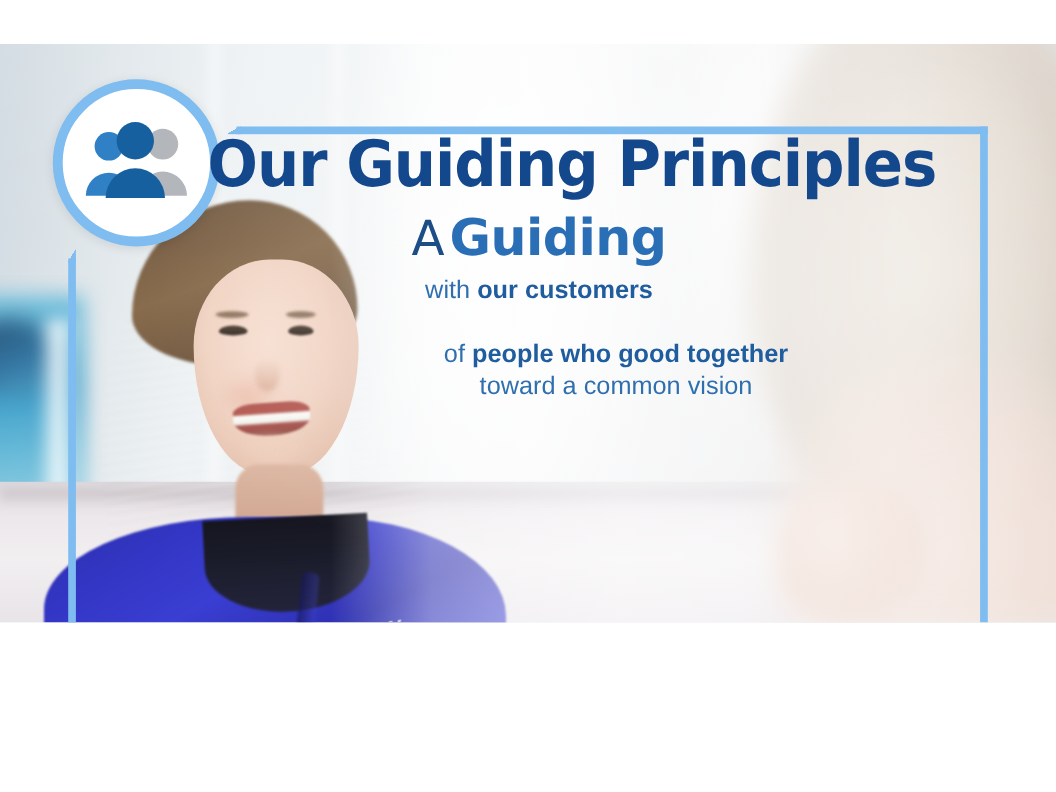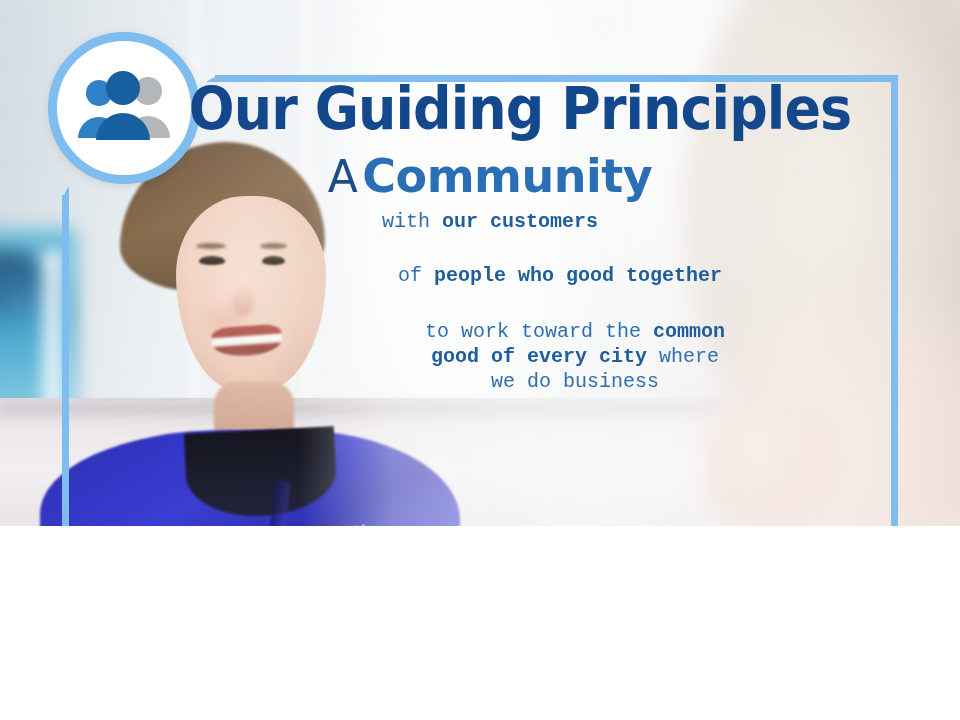"Our Guiding Principles" #stage { margin-top: none -> 40px }
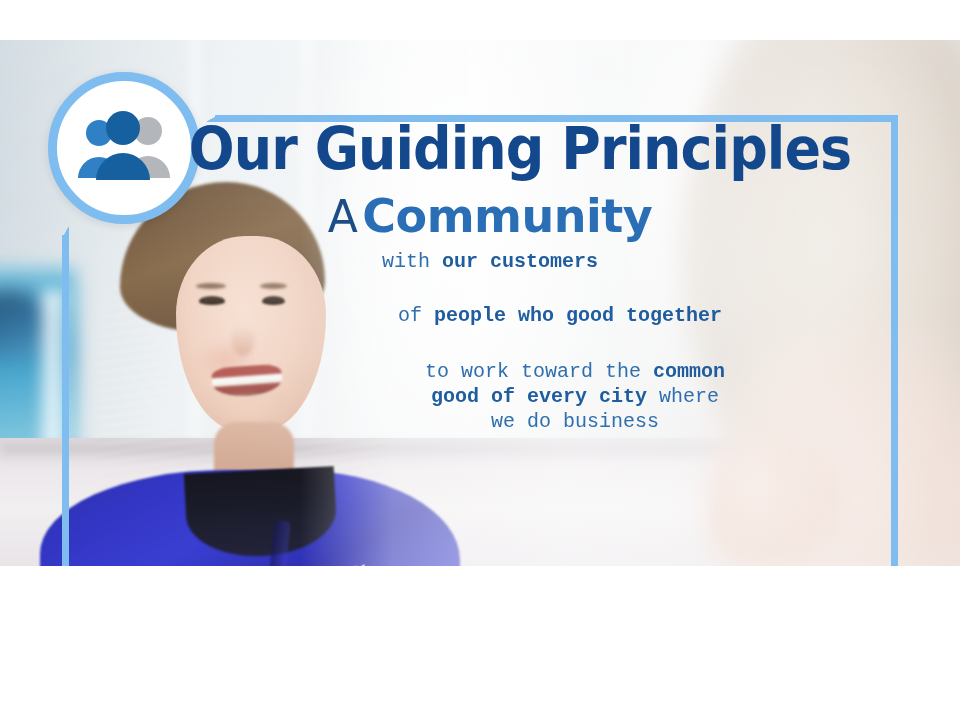"Community" span.p-word { text: Community -> Guiding }
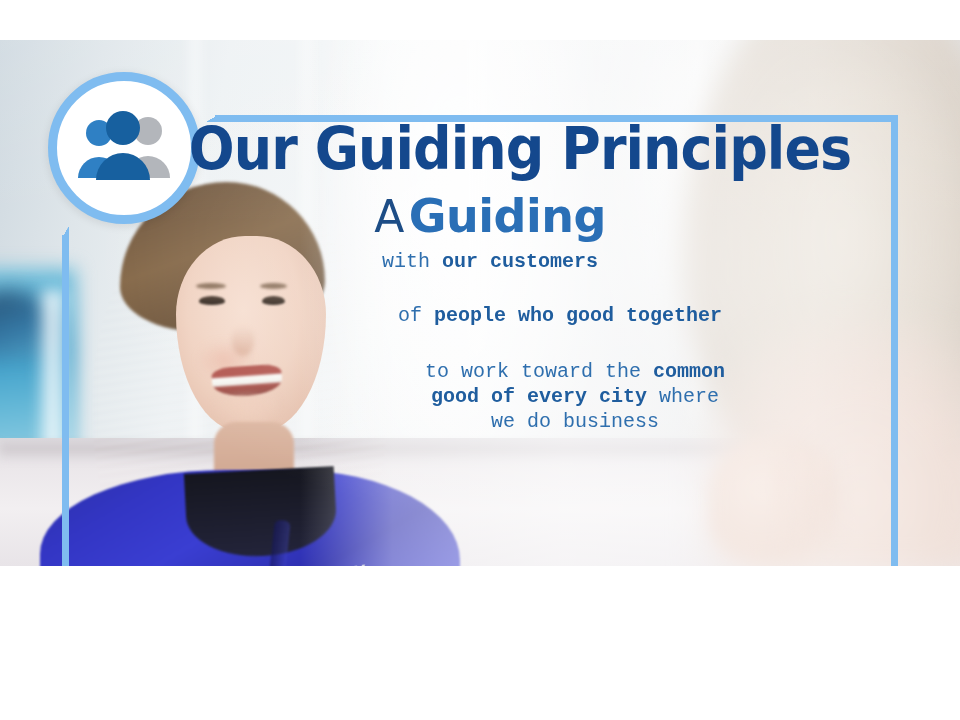"with our customers" .p-sub { font-family: Liberation Mono, monospace -> Liberation Sans, sans-serif; font-size: 20px -> 23px }
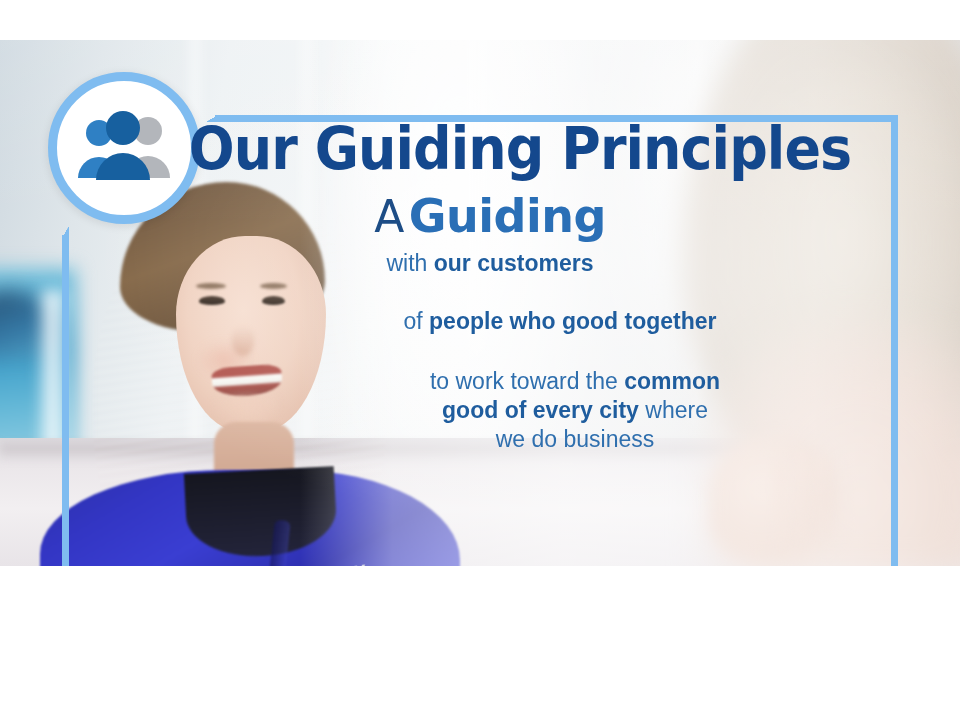"toward a common vision" span { html: none -> <span> toward a common vision</span> }
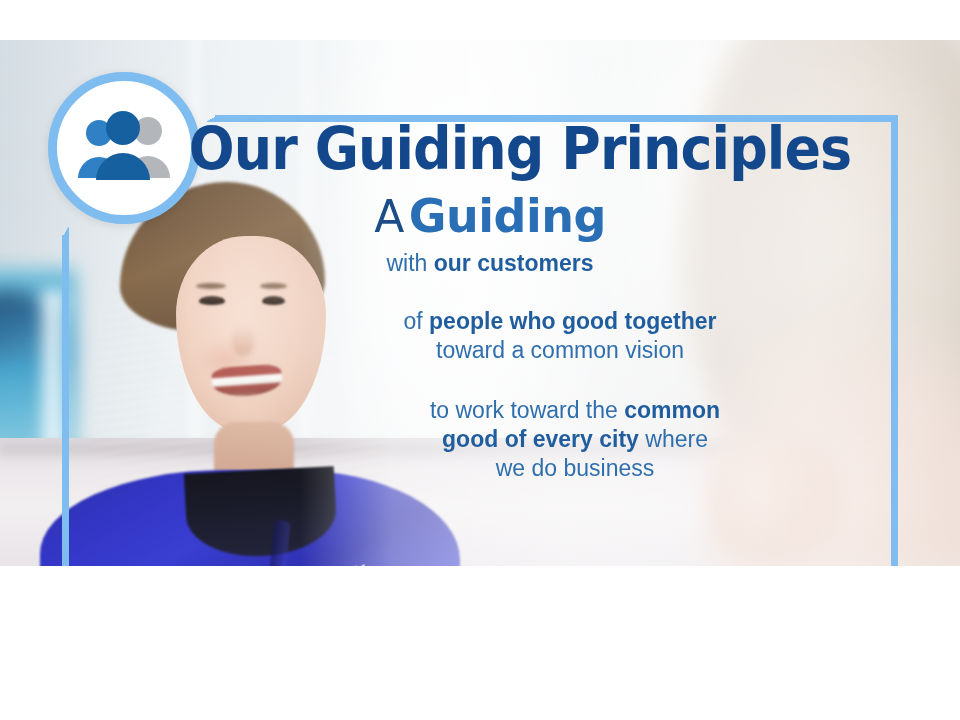"to work toward the common" p.p-sub { html: <p> <span>to work toward the </span><b>common</b><br> <b>good of every city</b><span> where</span><br> <span>we do business</span> </p> -> none }
